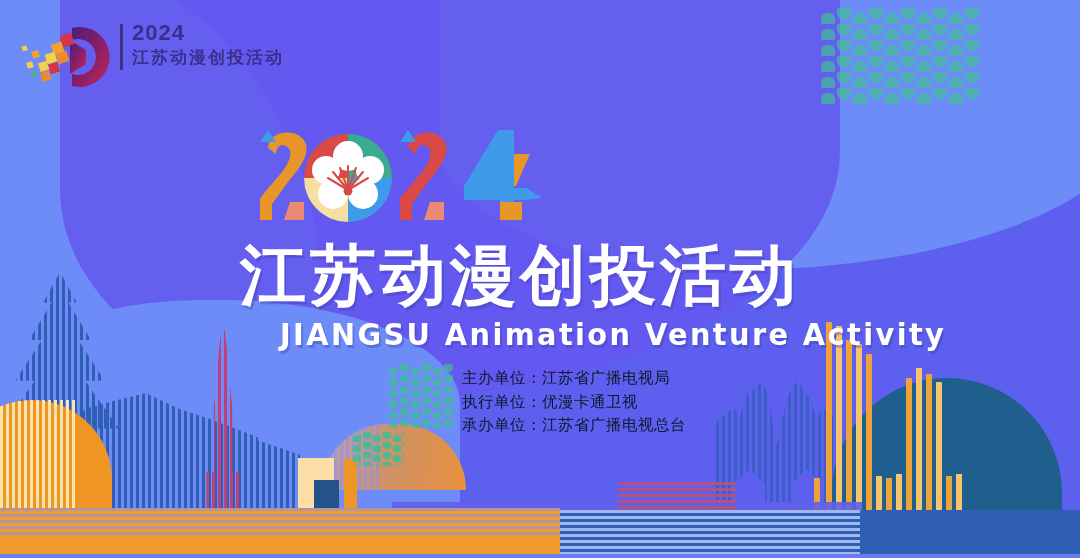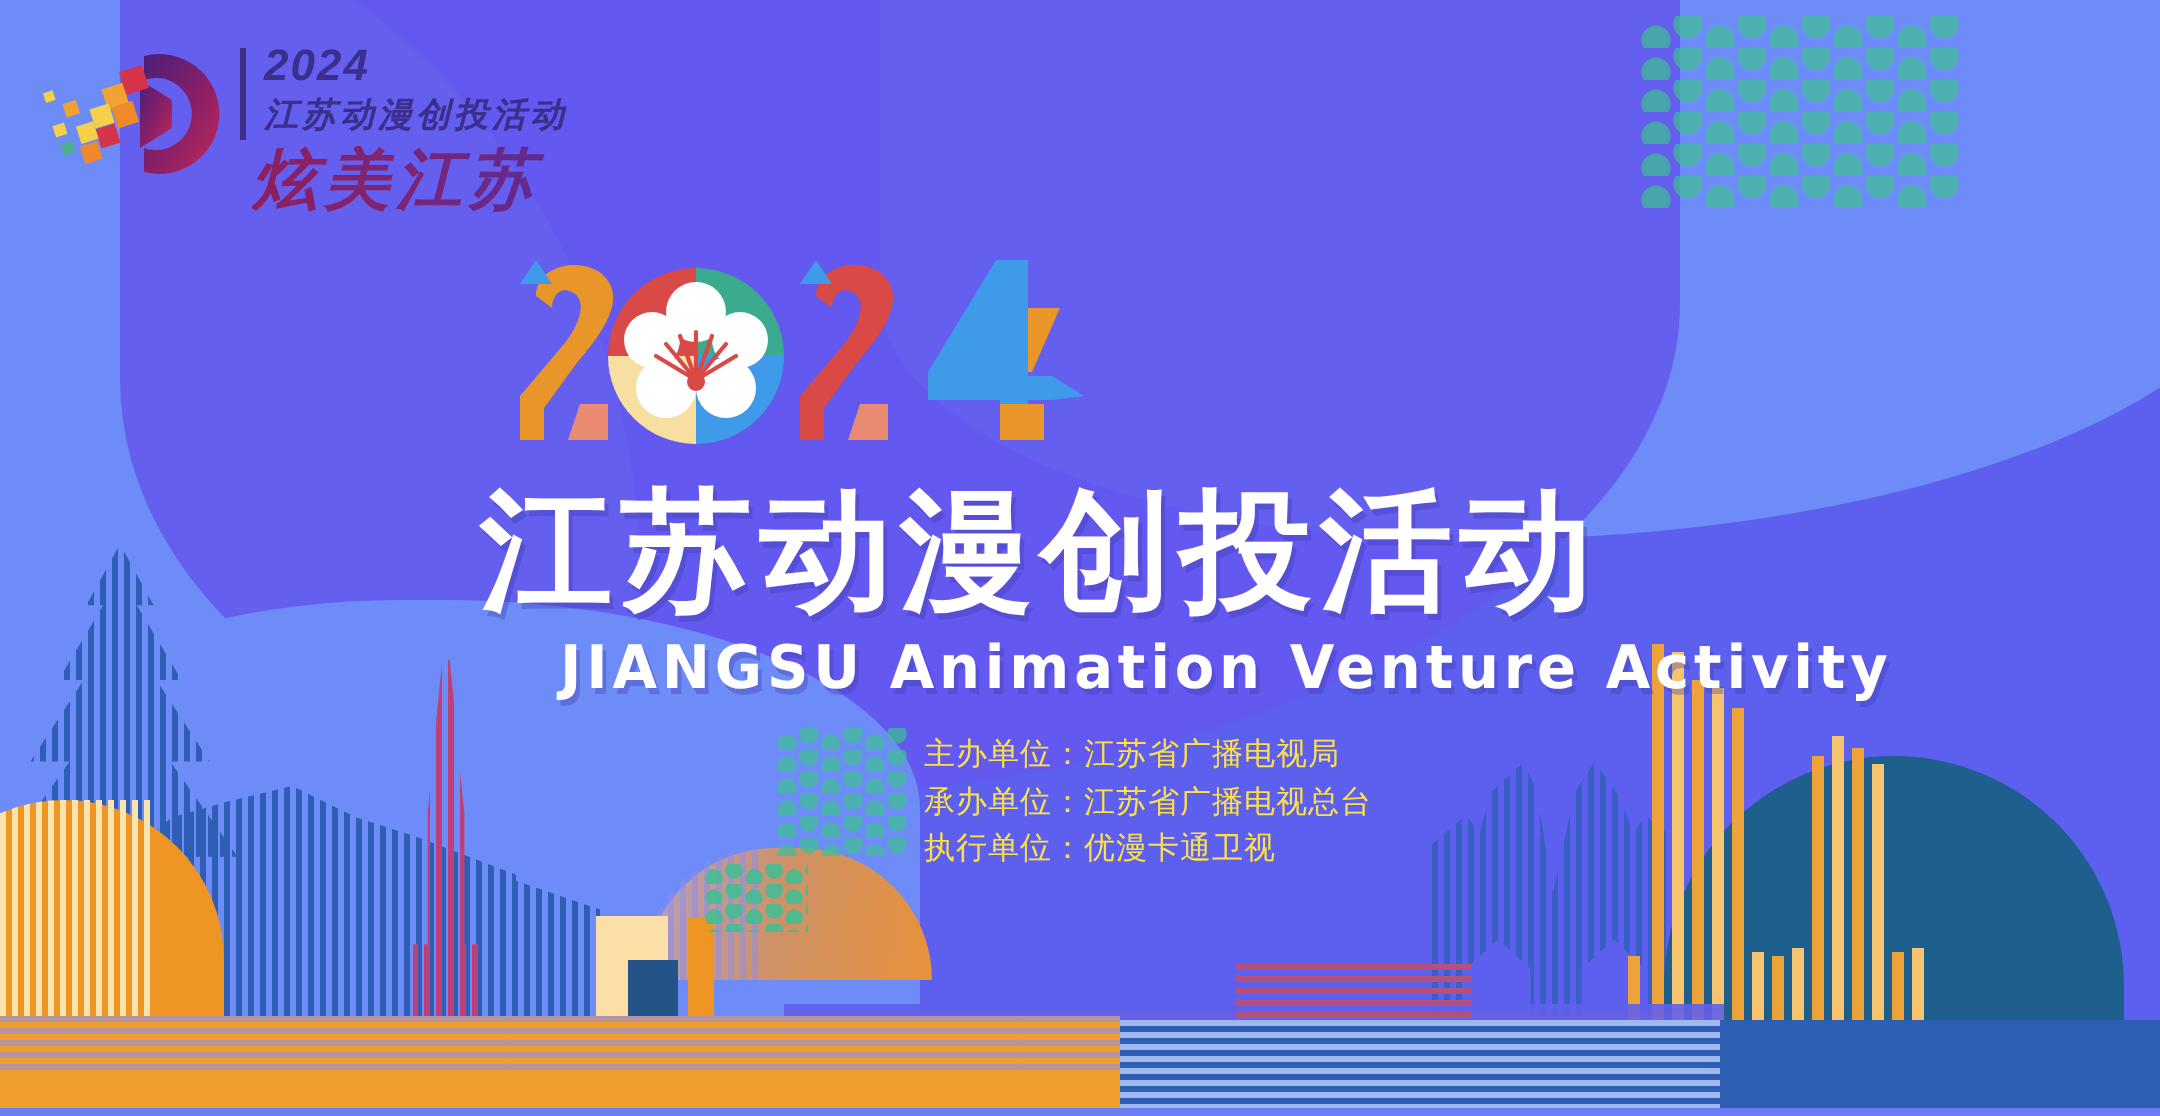"2024" .logo-text { font-style: italic -> none }
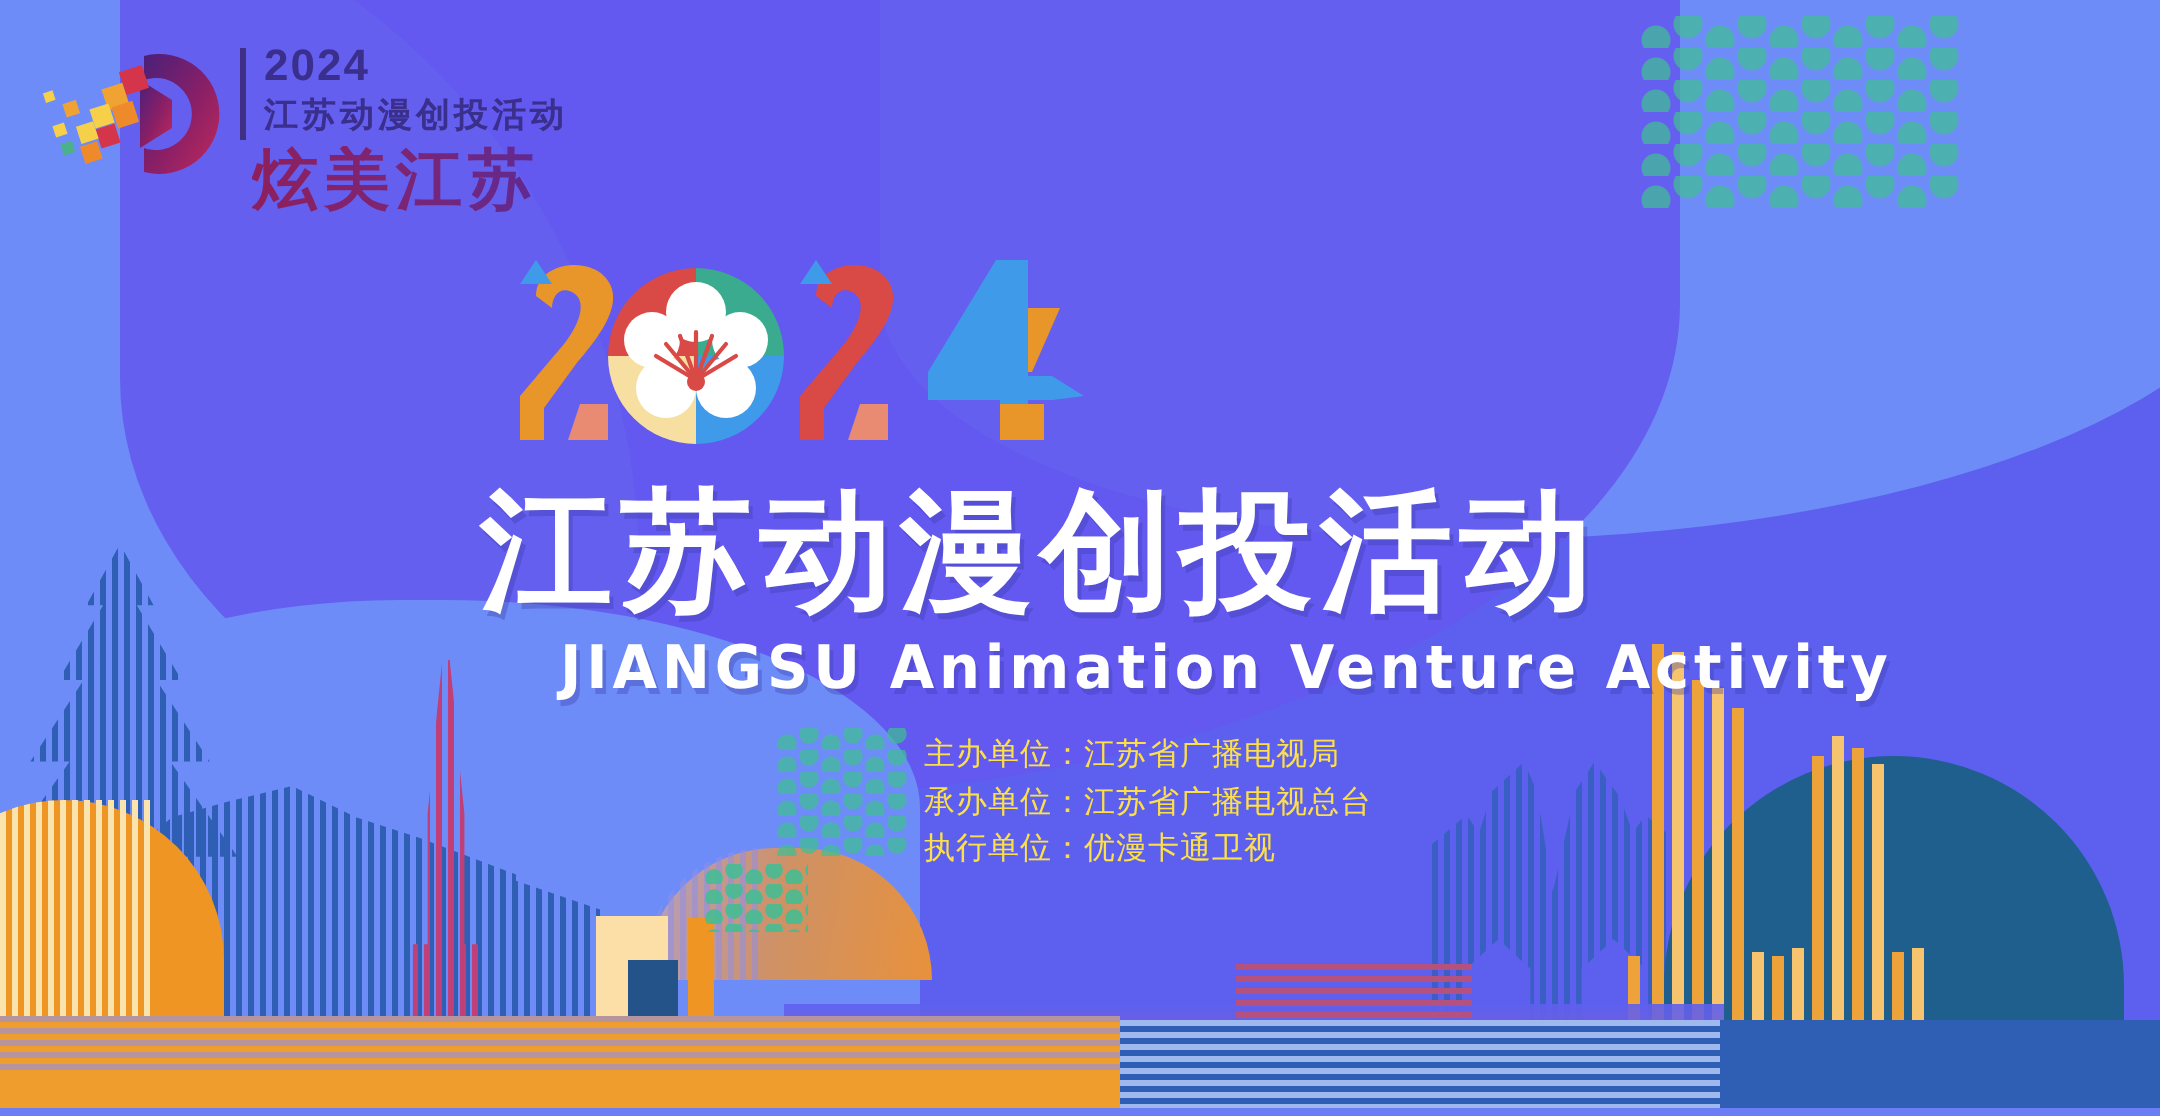"炫美江苏" div.logo-big { html: <div>炫美江苏</div> -> none }
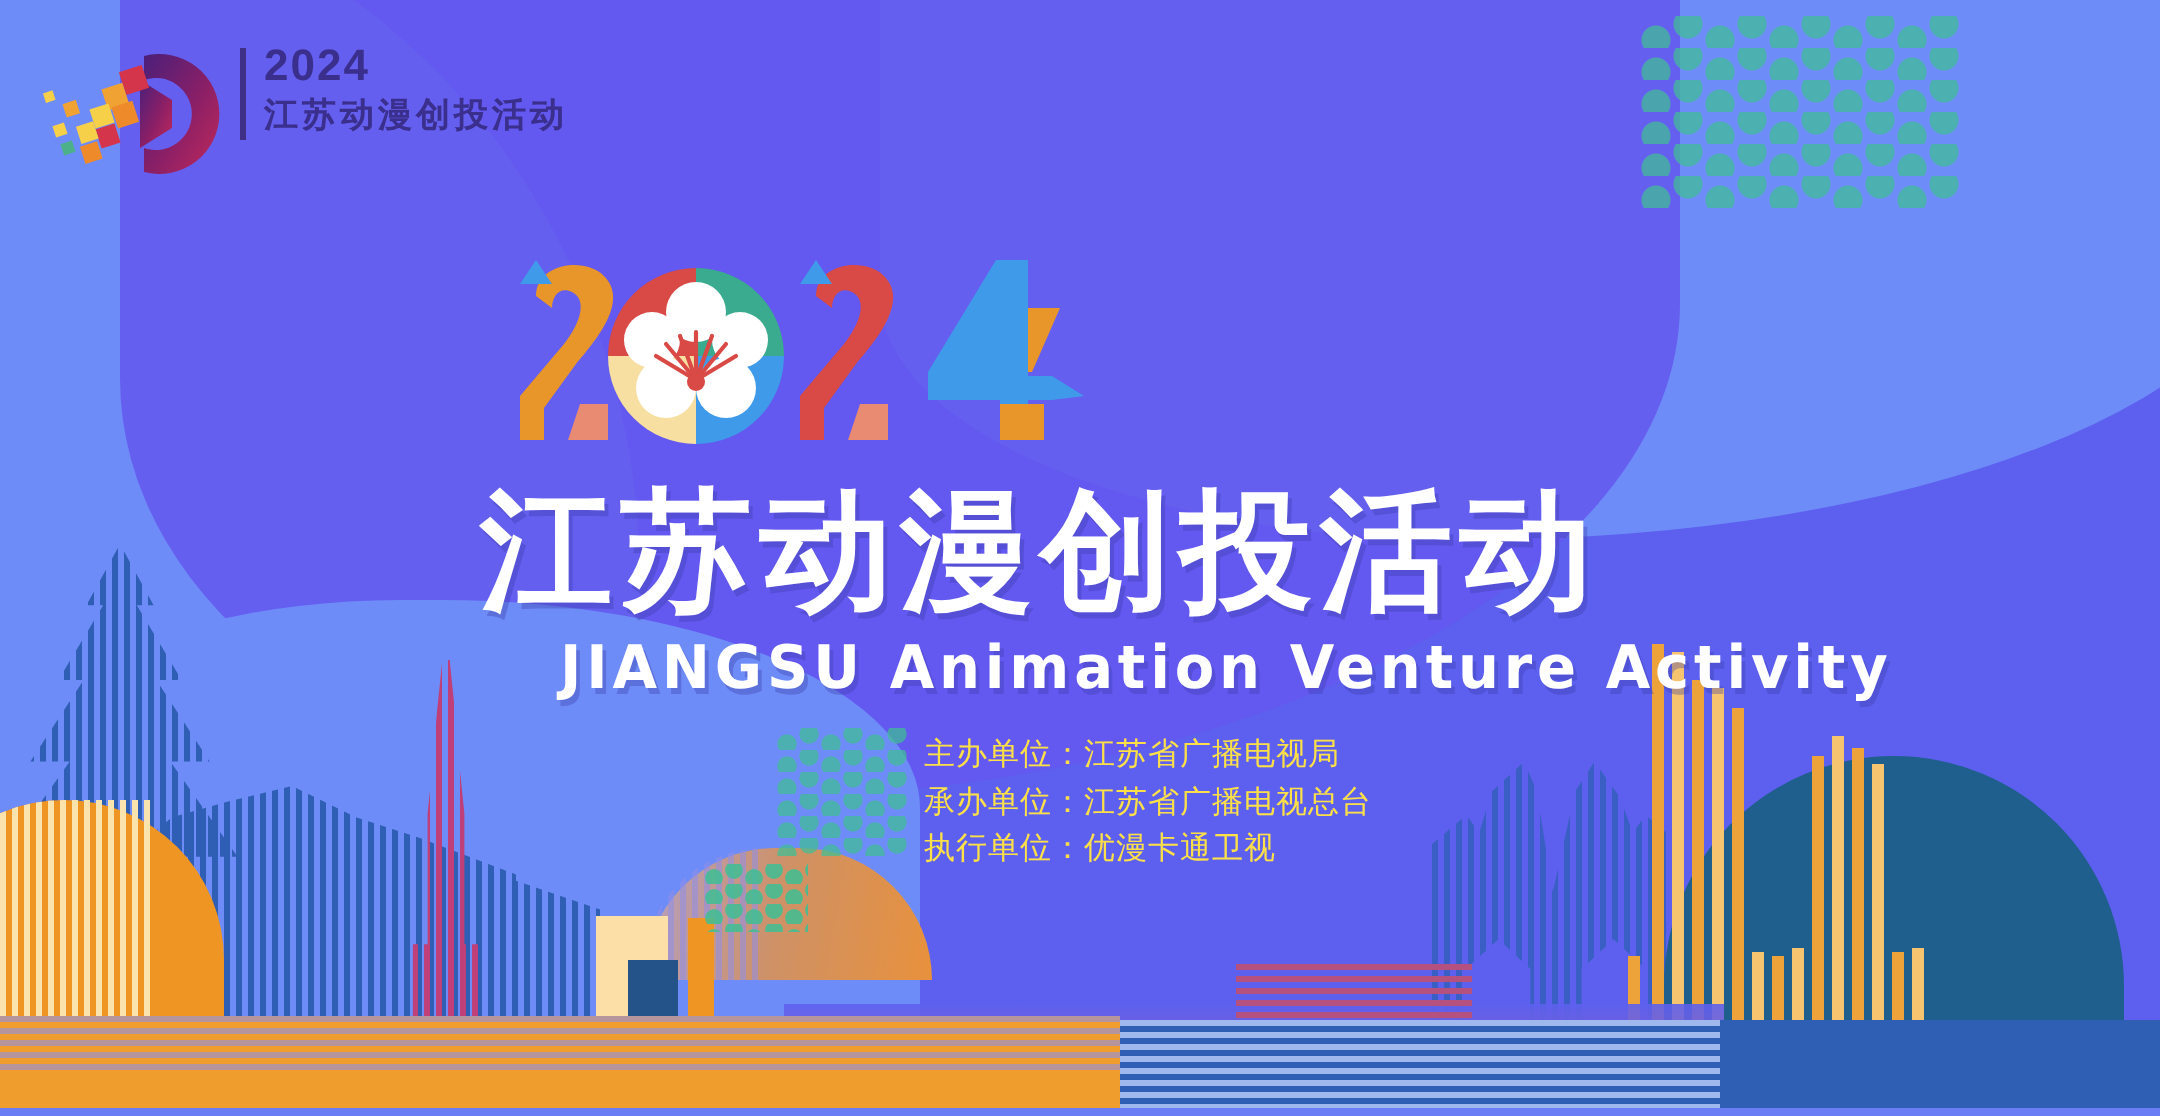"主办单位：江苏省广播电视局" .org-block { color: #fde047 -> #0f172a }
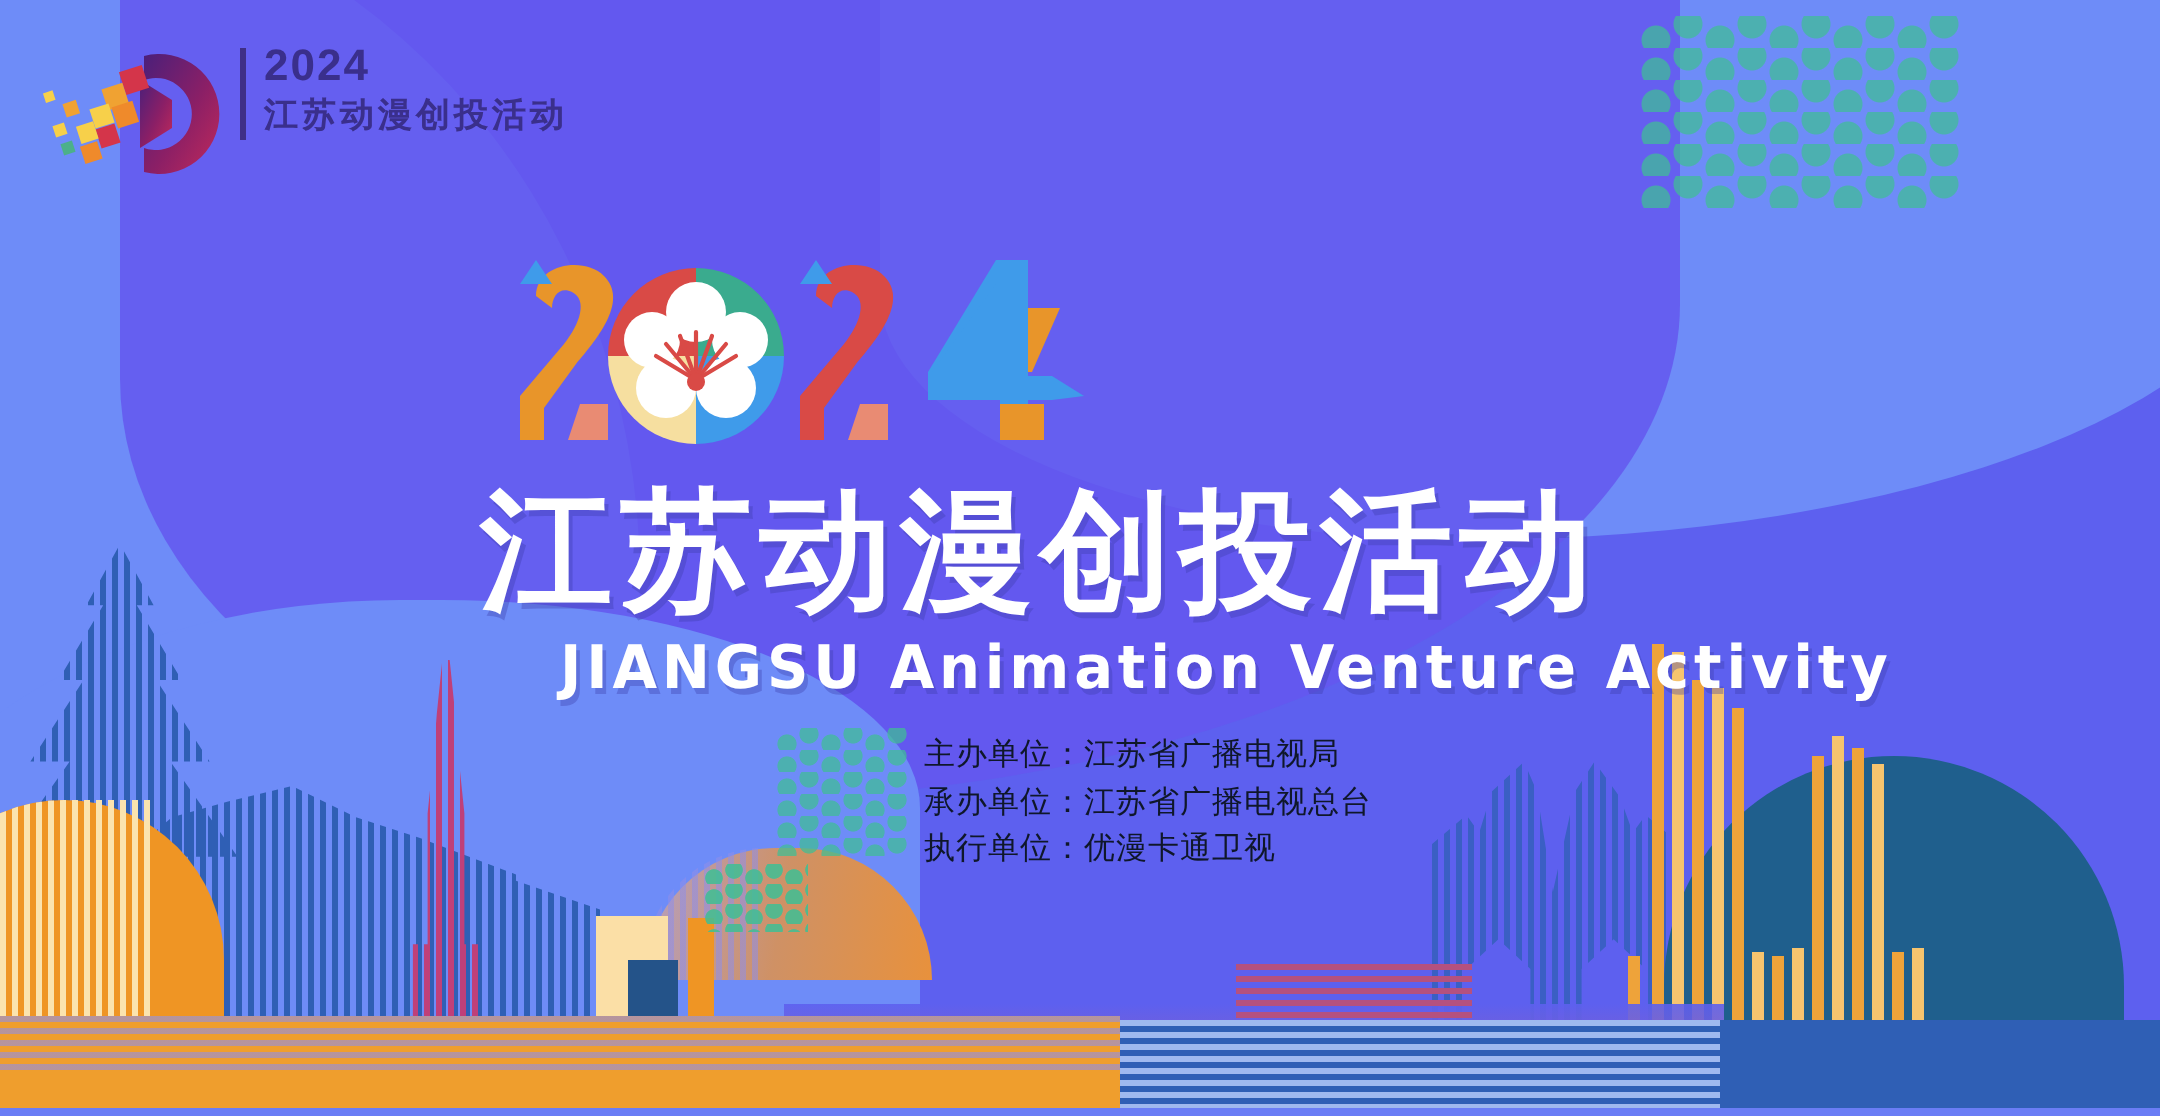"承办单位：江苏省广播电视总台" div.org-line { order: before "执行单位：优漫卡通卫视" -> after "执行单位：优漫卡通卫视" }
